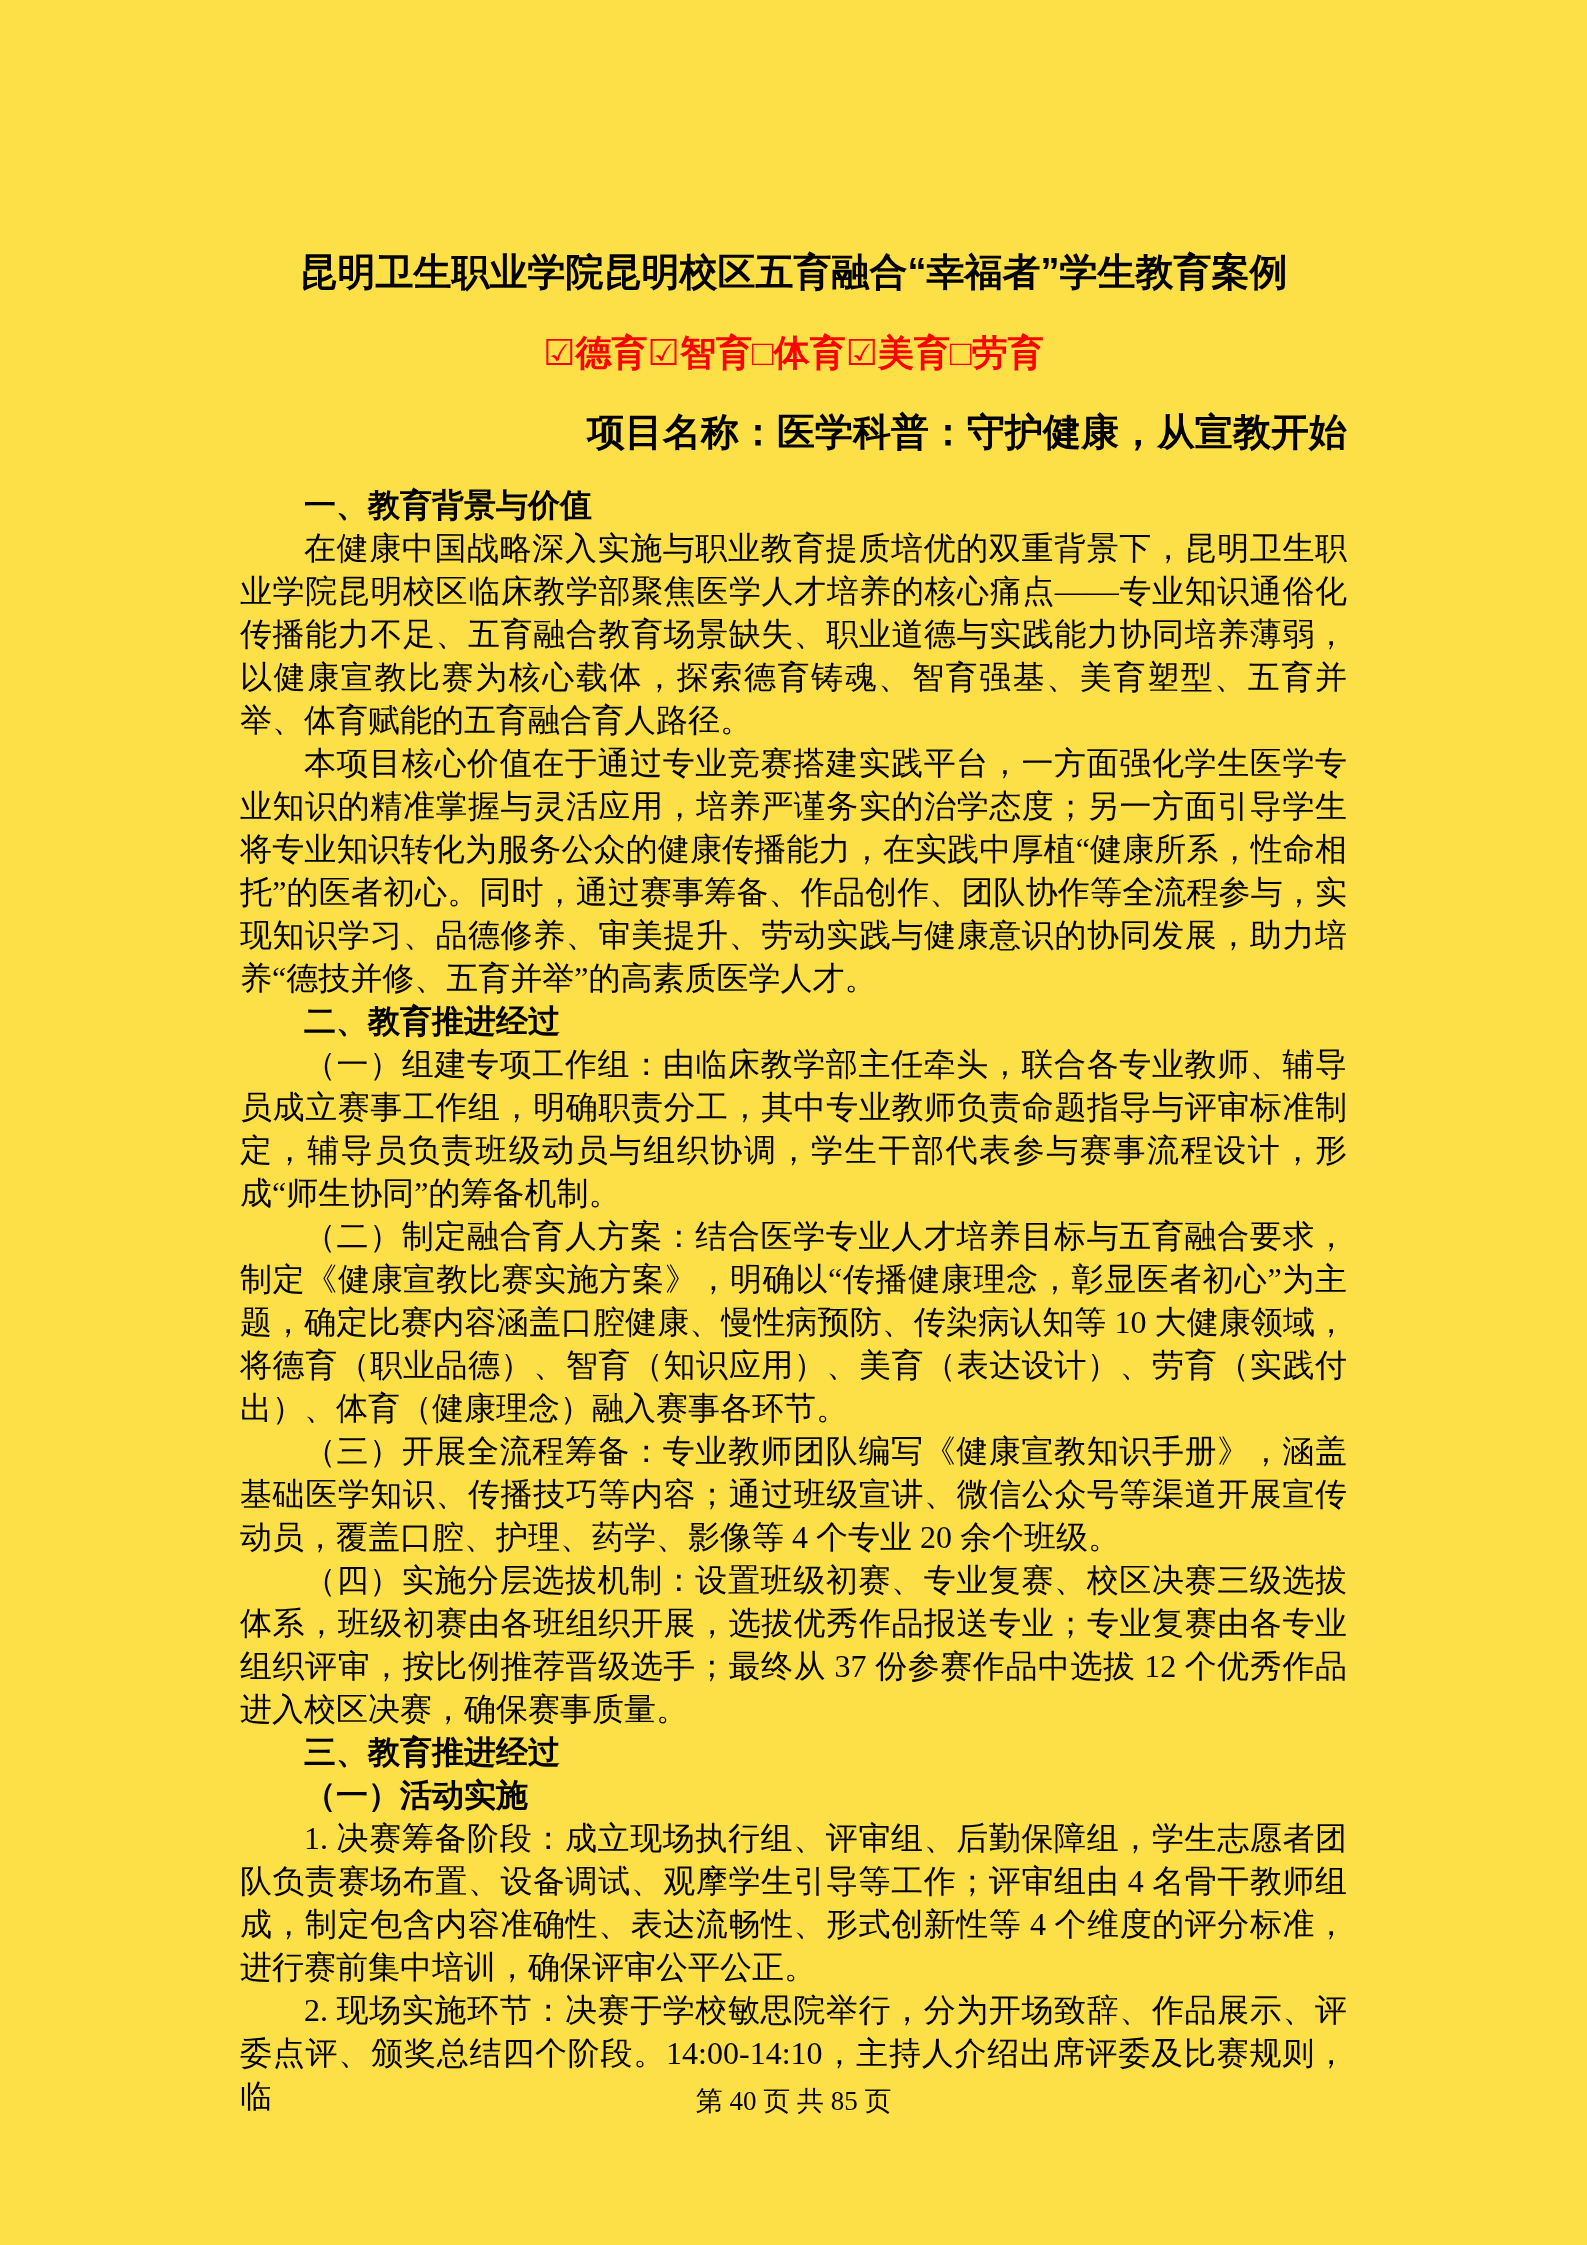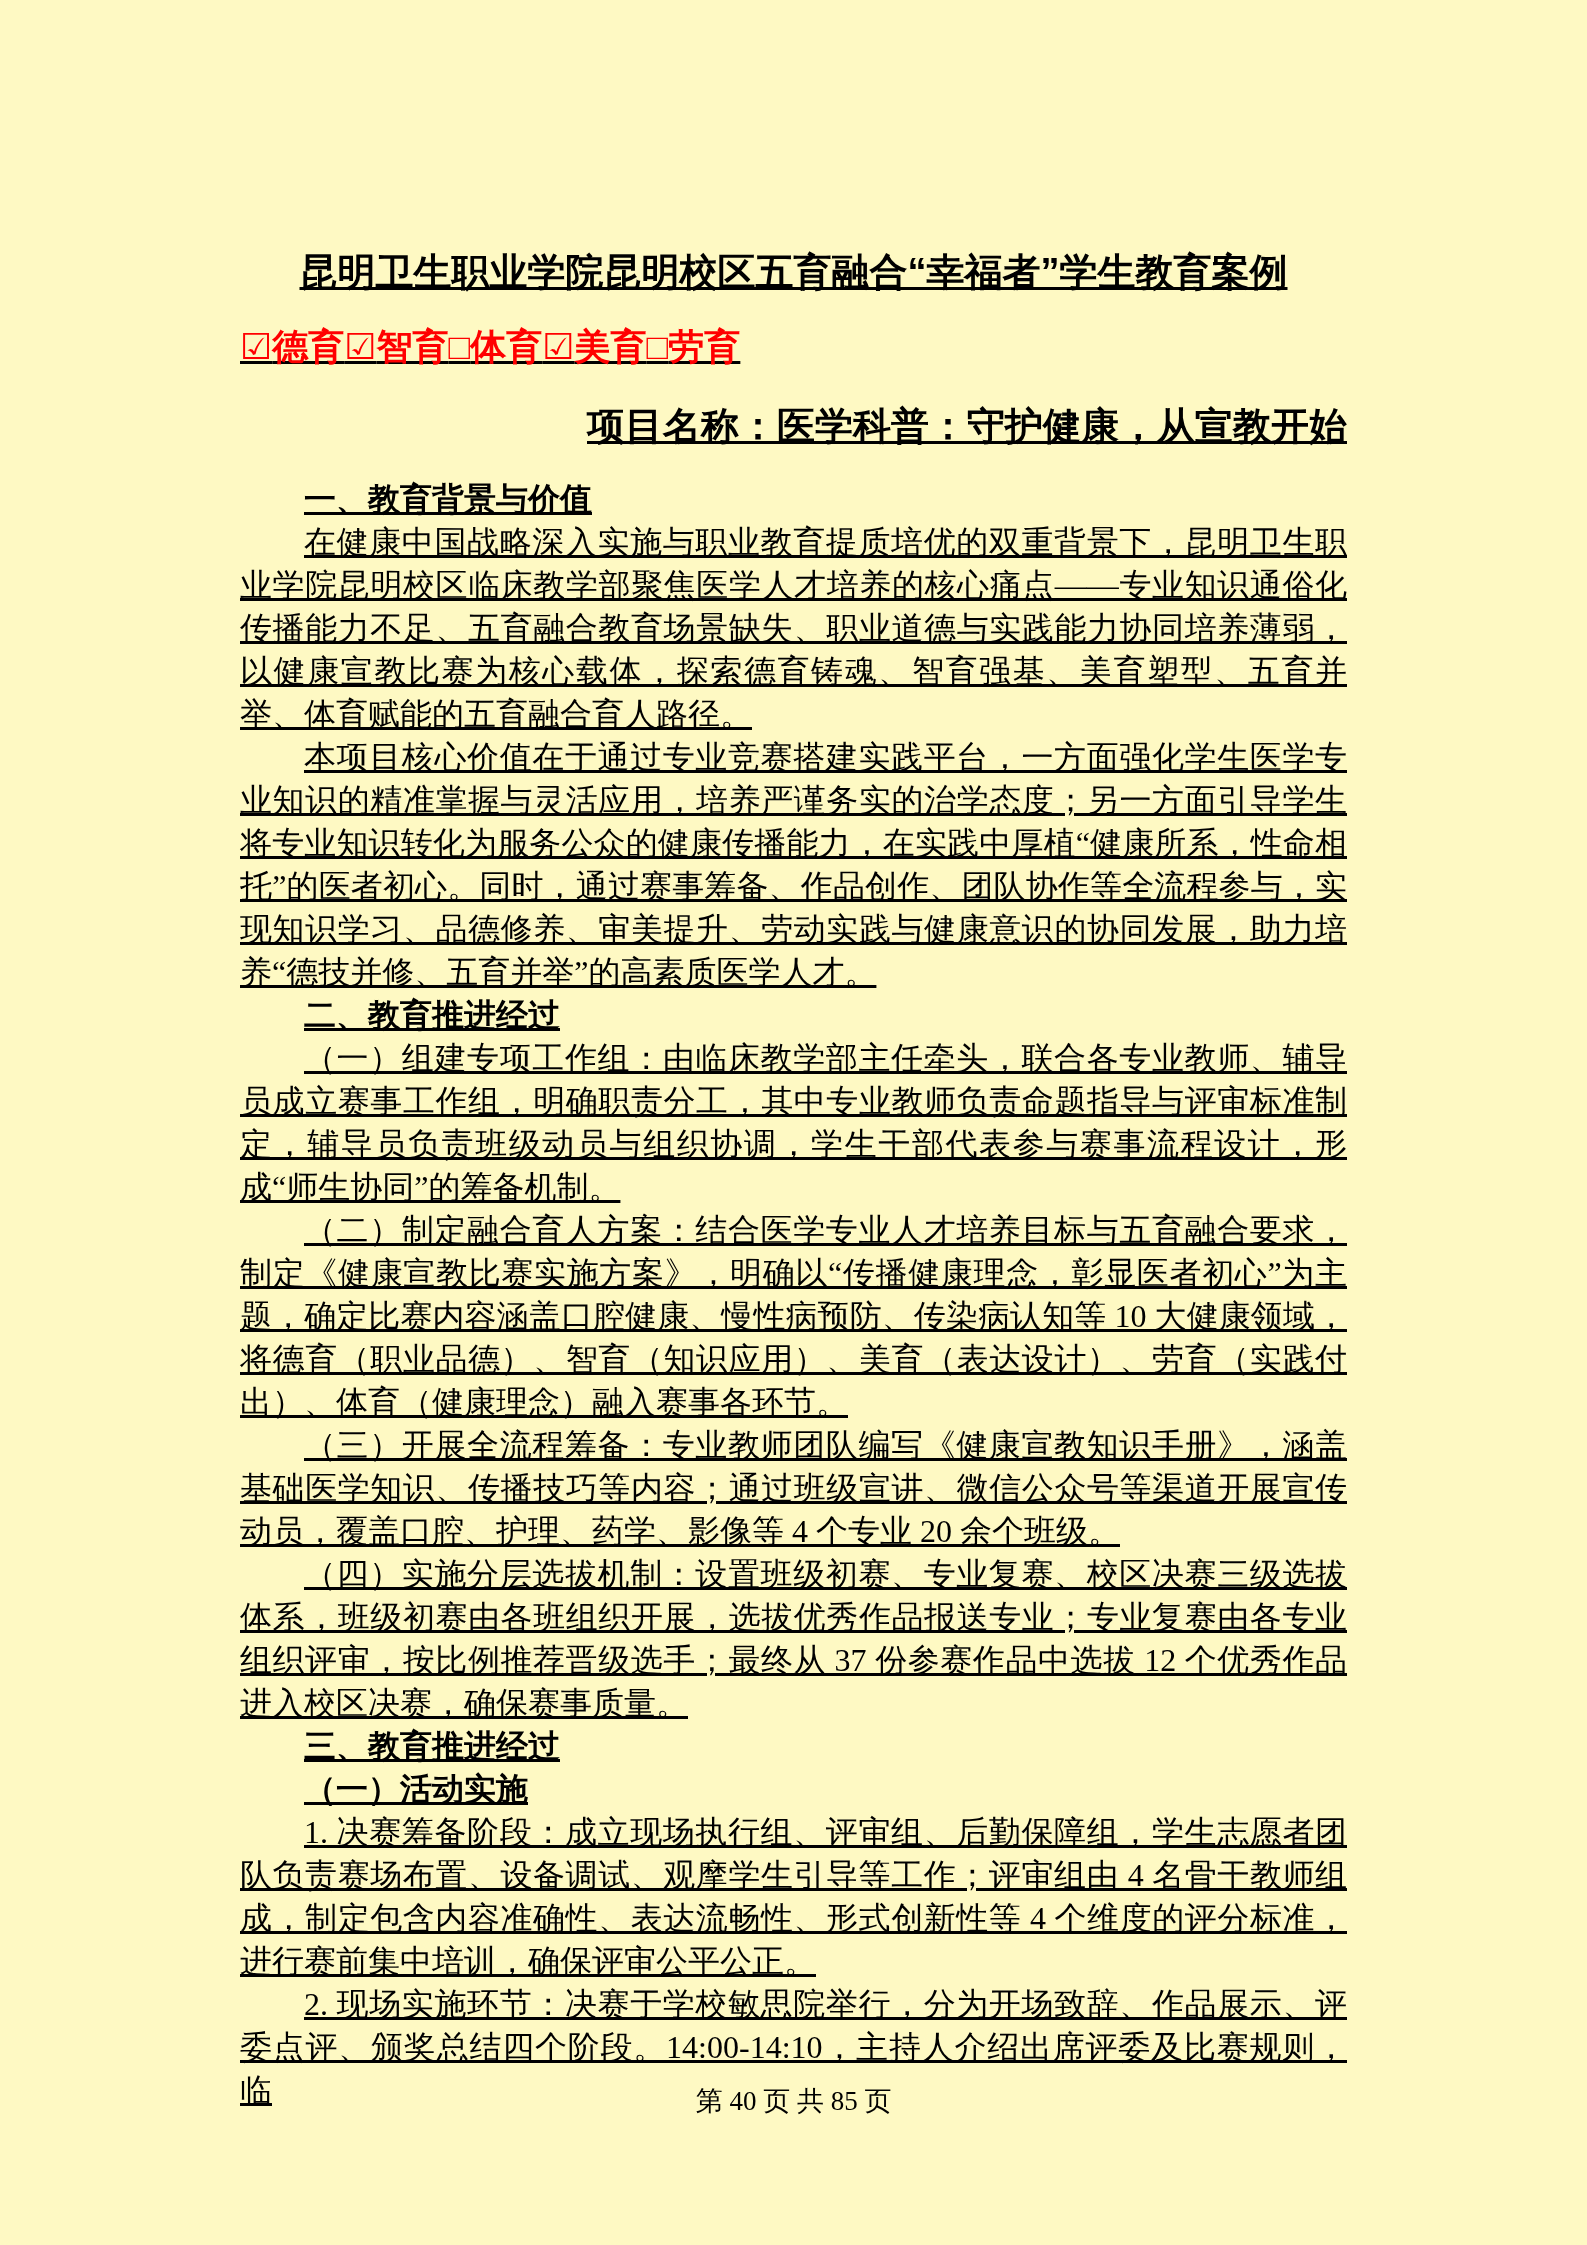"昆明卫生职业学院昆明校区五育融合“幸福者”学生教育案例" .page { background: #fef9c3 -> #fde047; text-decoration: underline -> none }
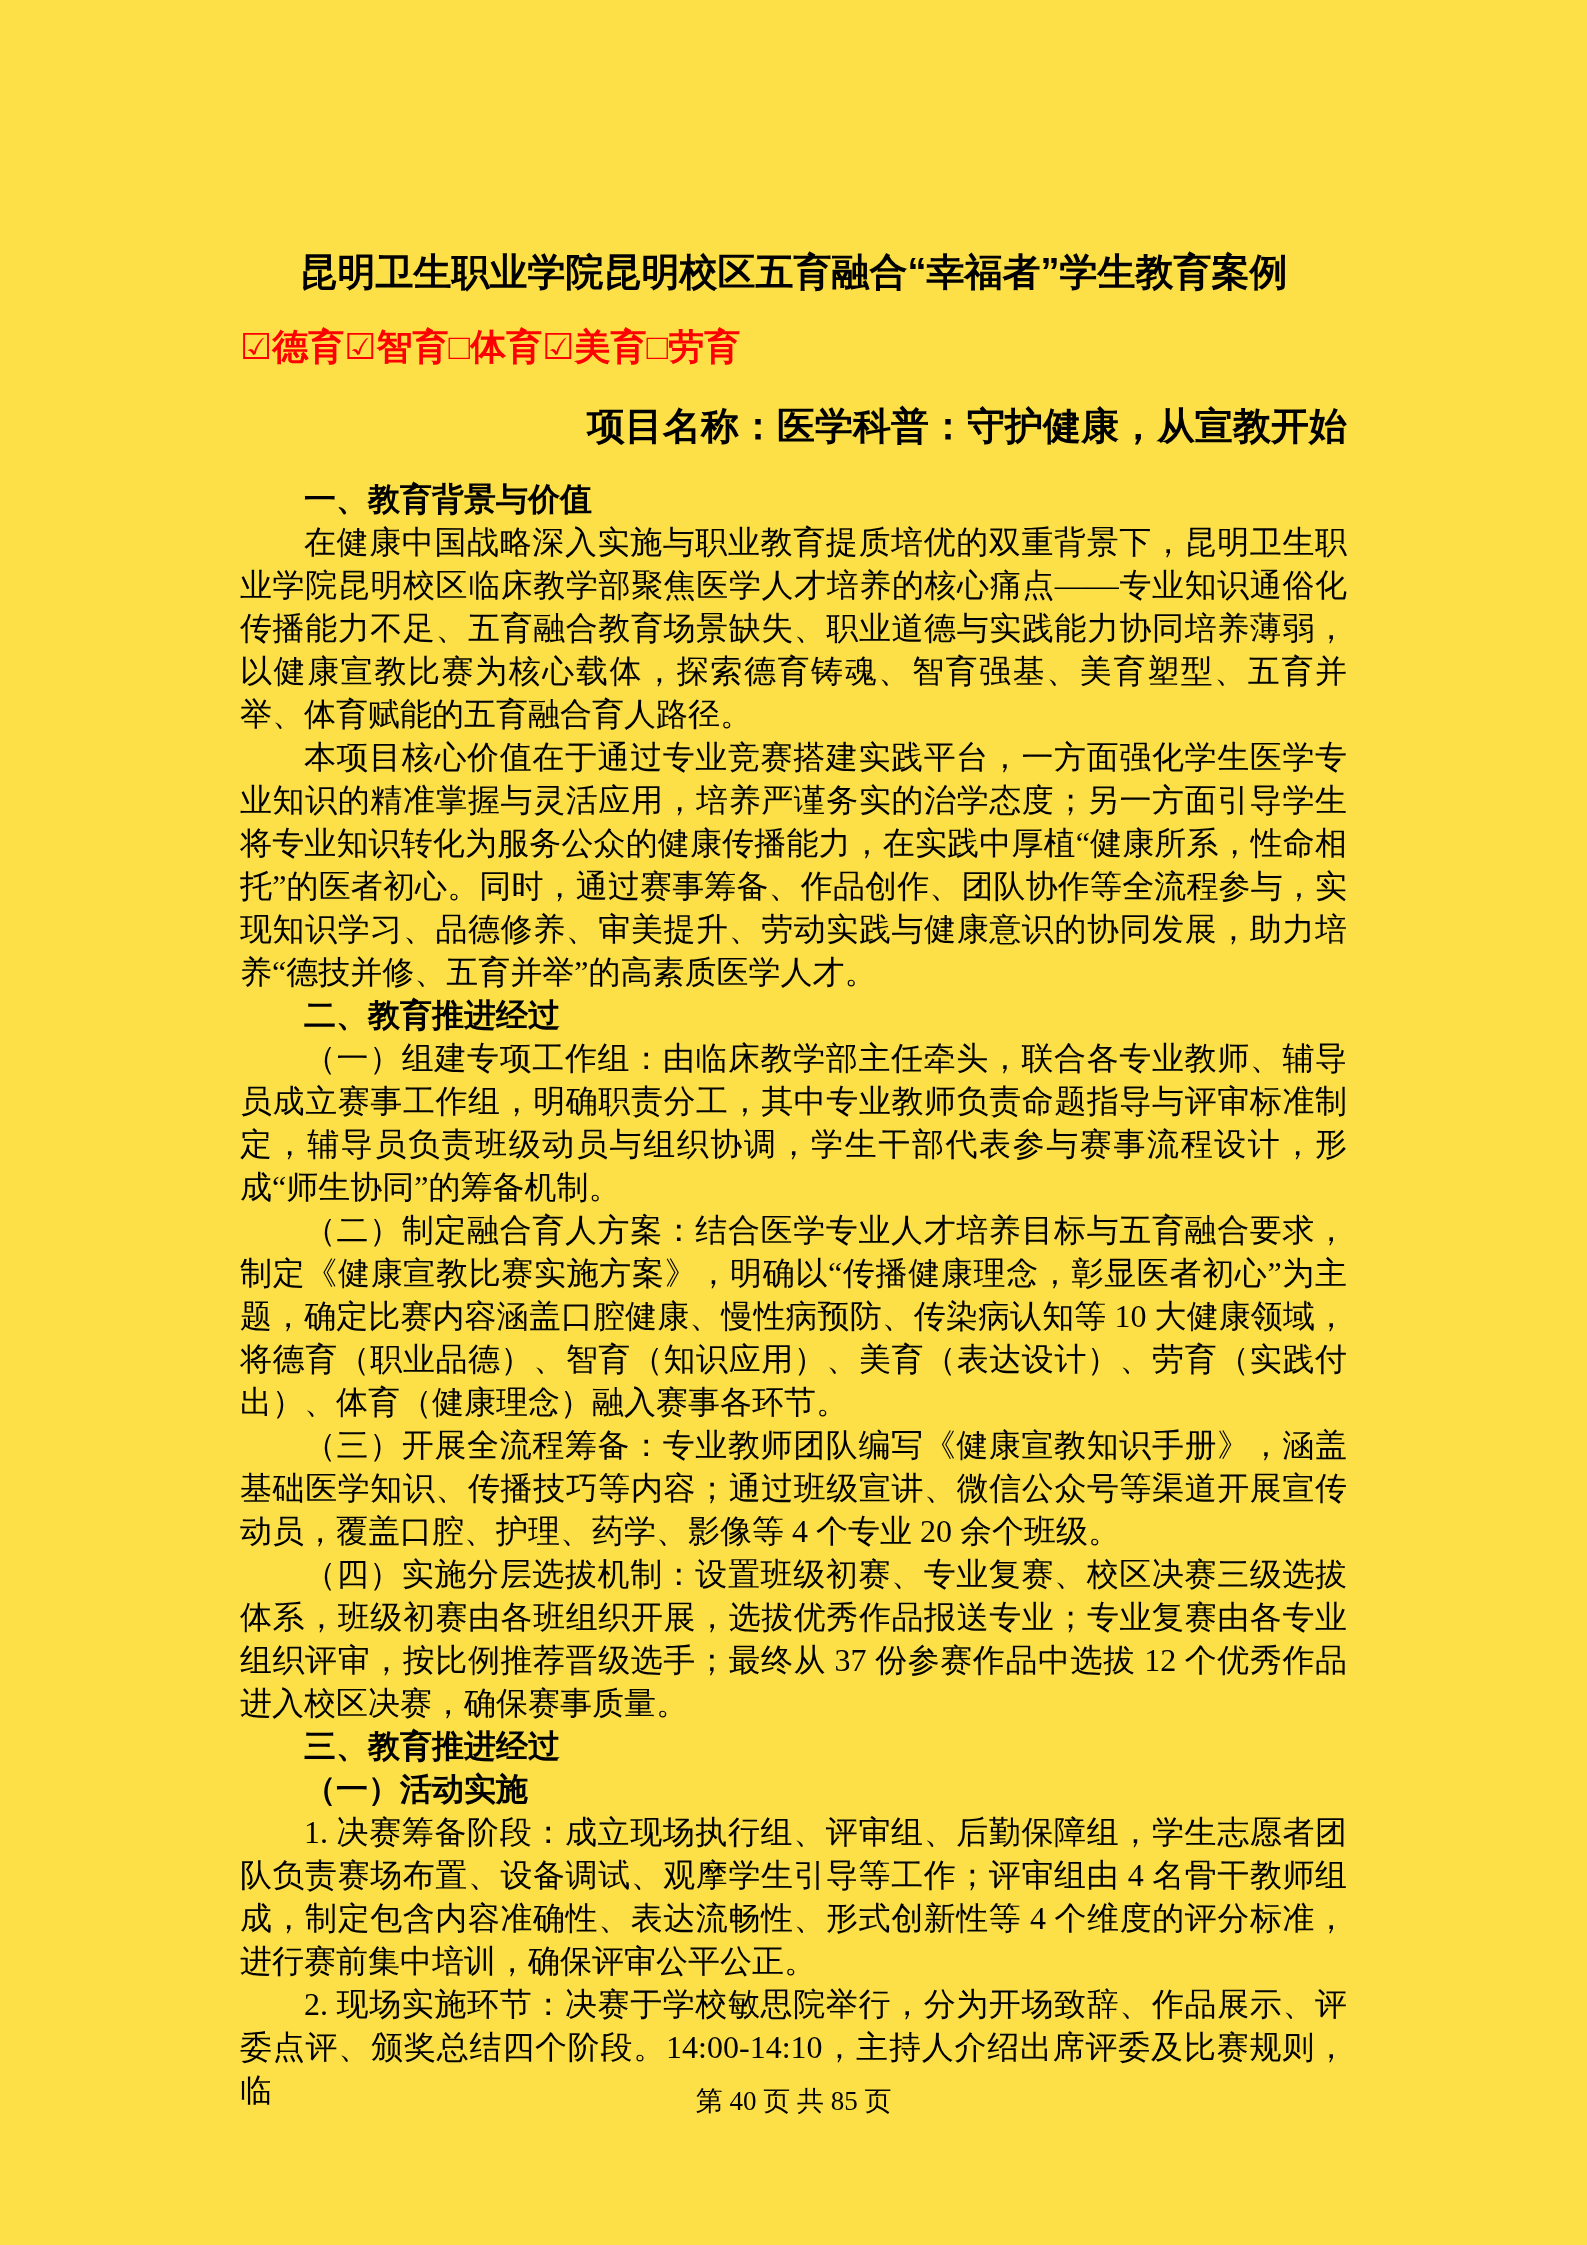"☑德育☑智育□体育☑美育□劳育" .checkbox-line { margin-top: 24px -> 30px; text-align: none -> center }
